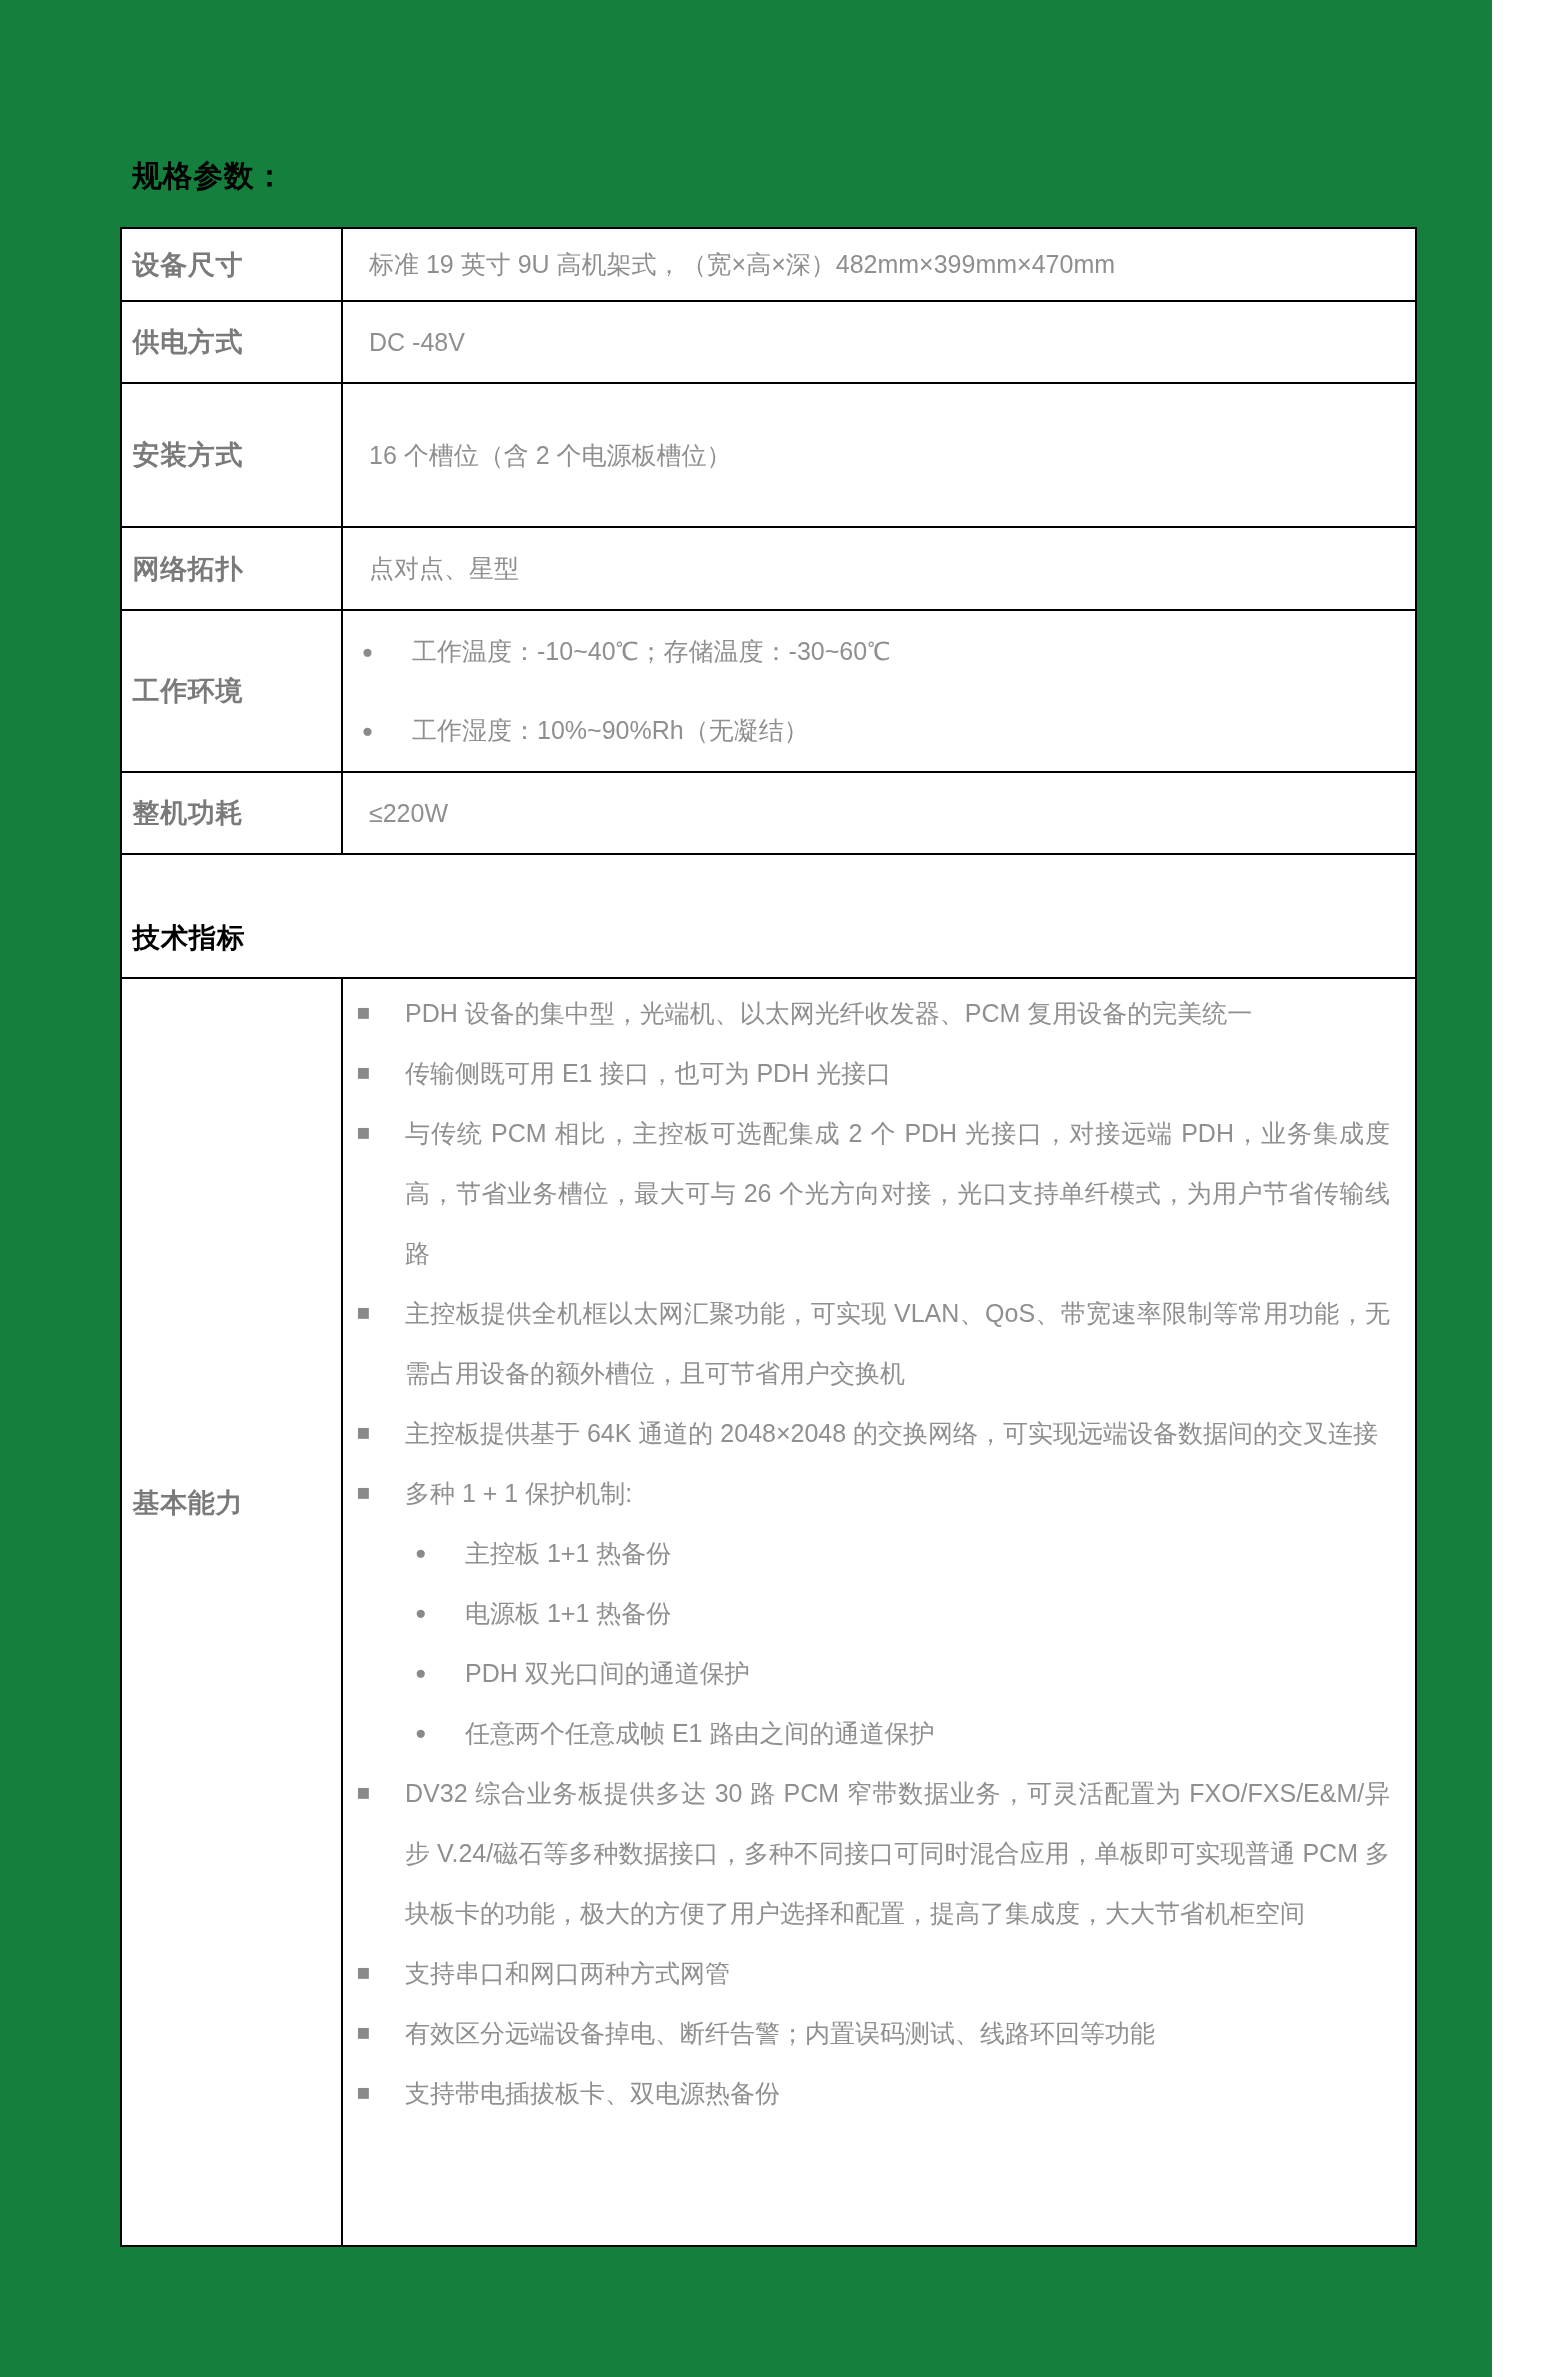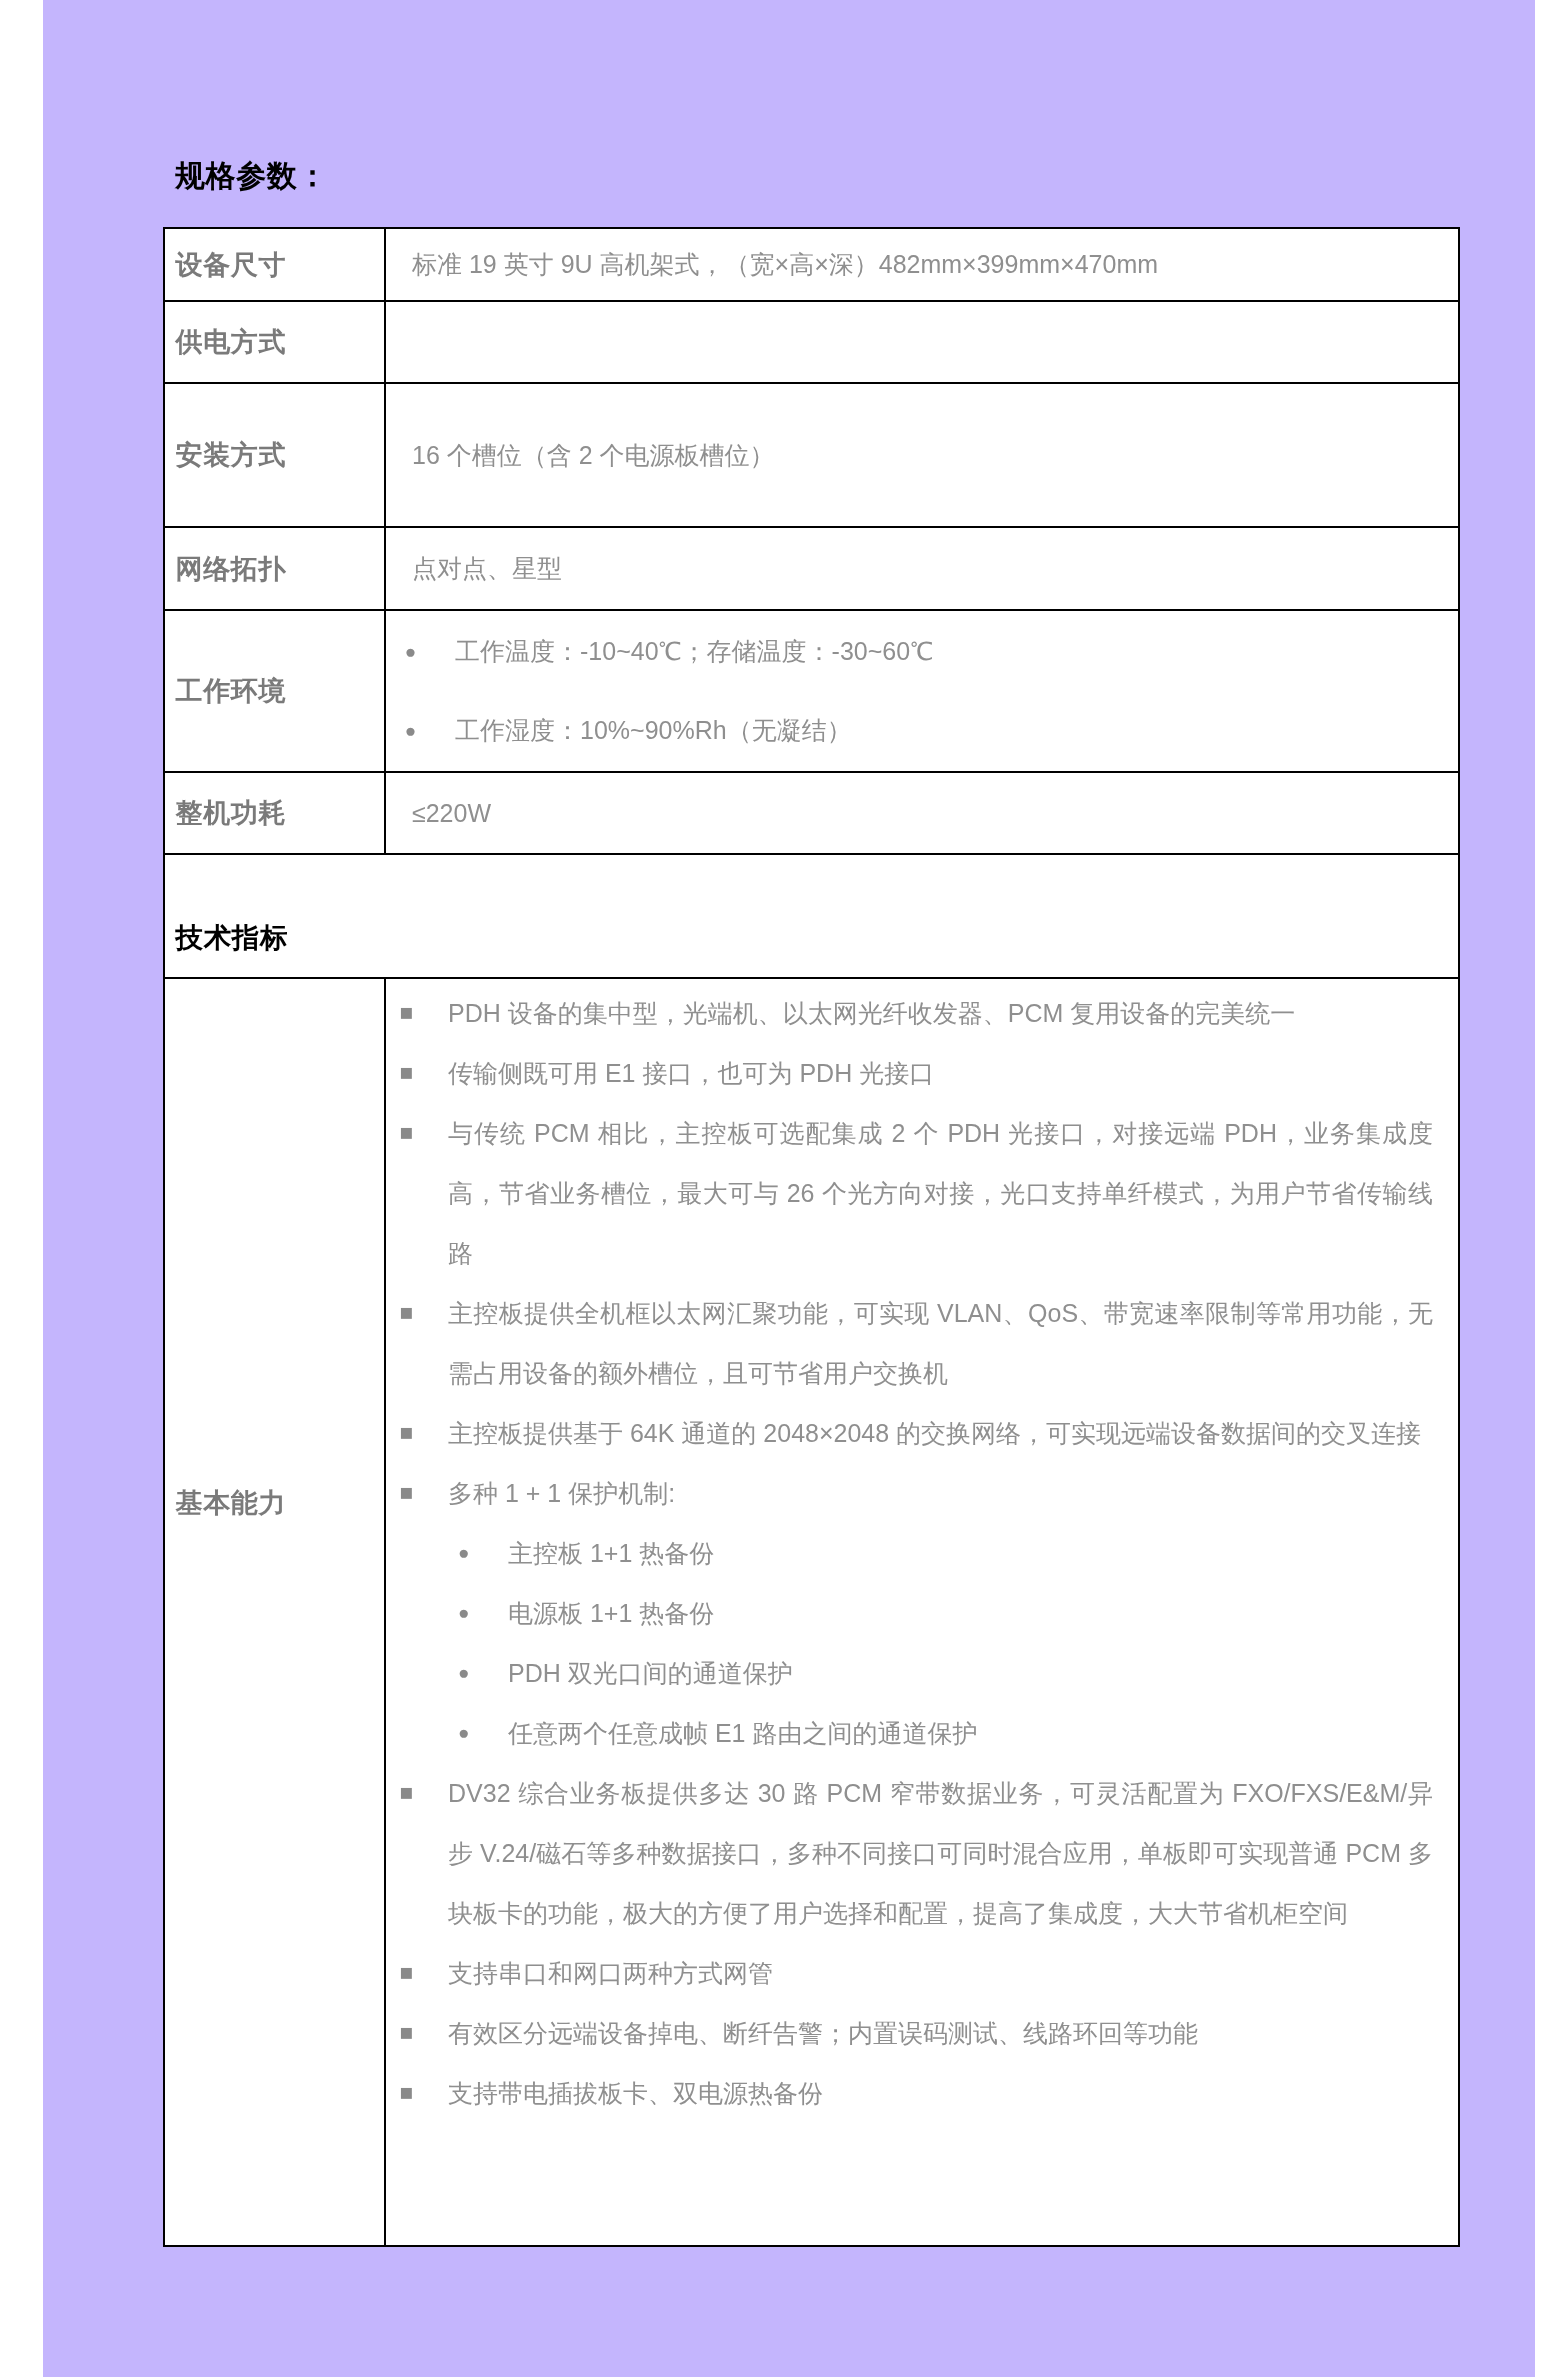"规格参数：" .page { background: #c4b5fd -> #15803d; margin-left: 43px -> none }
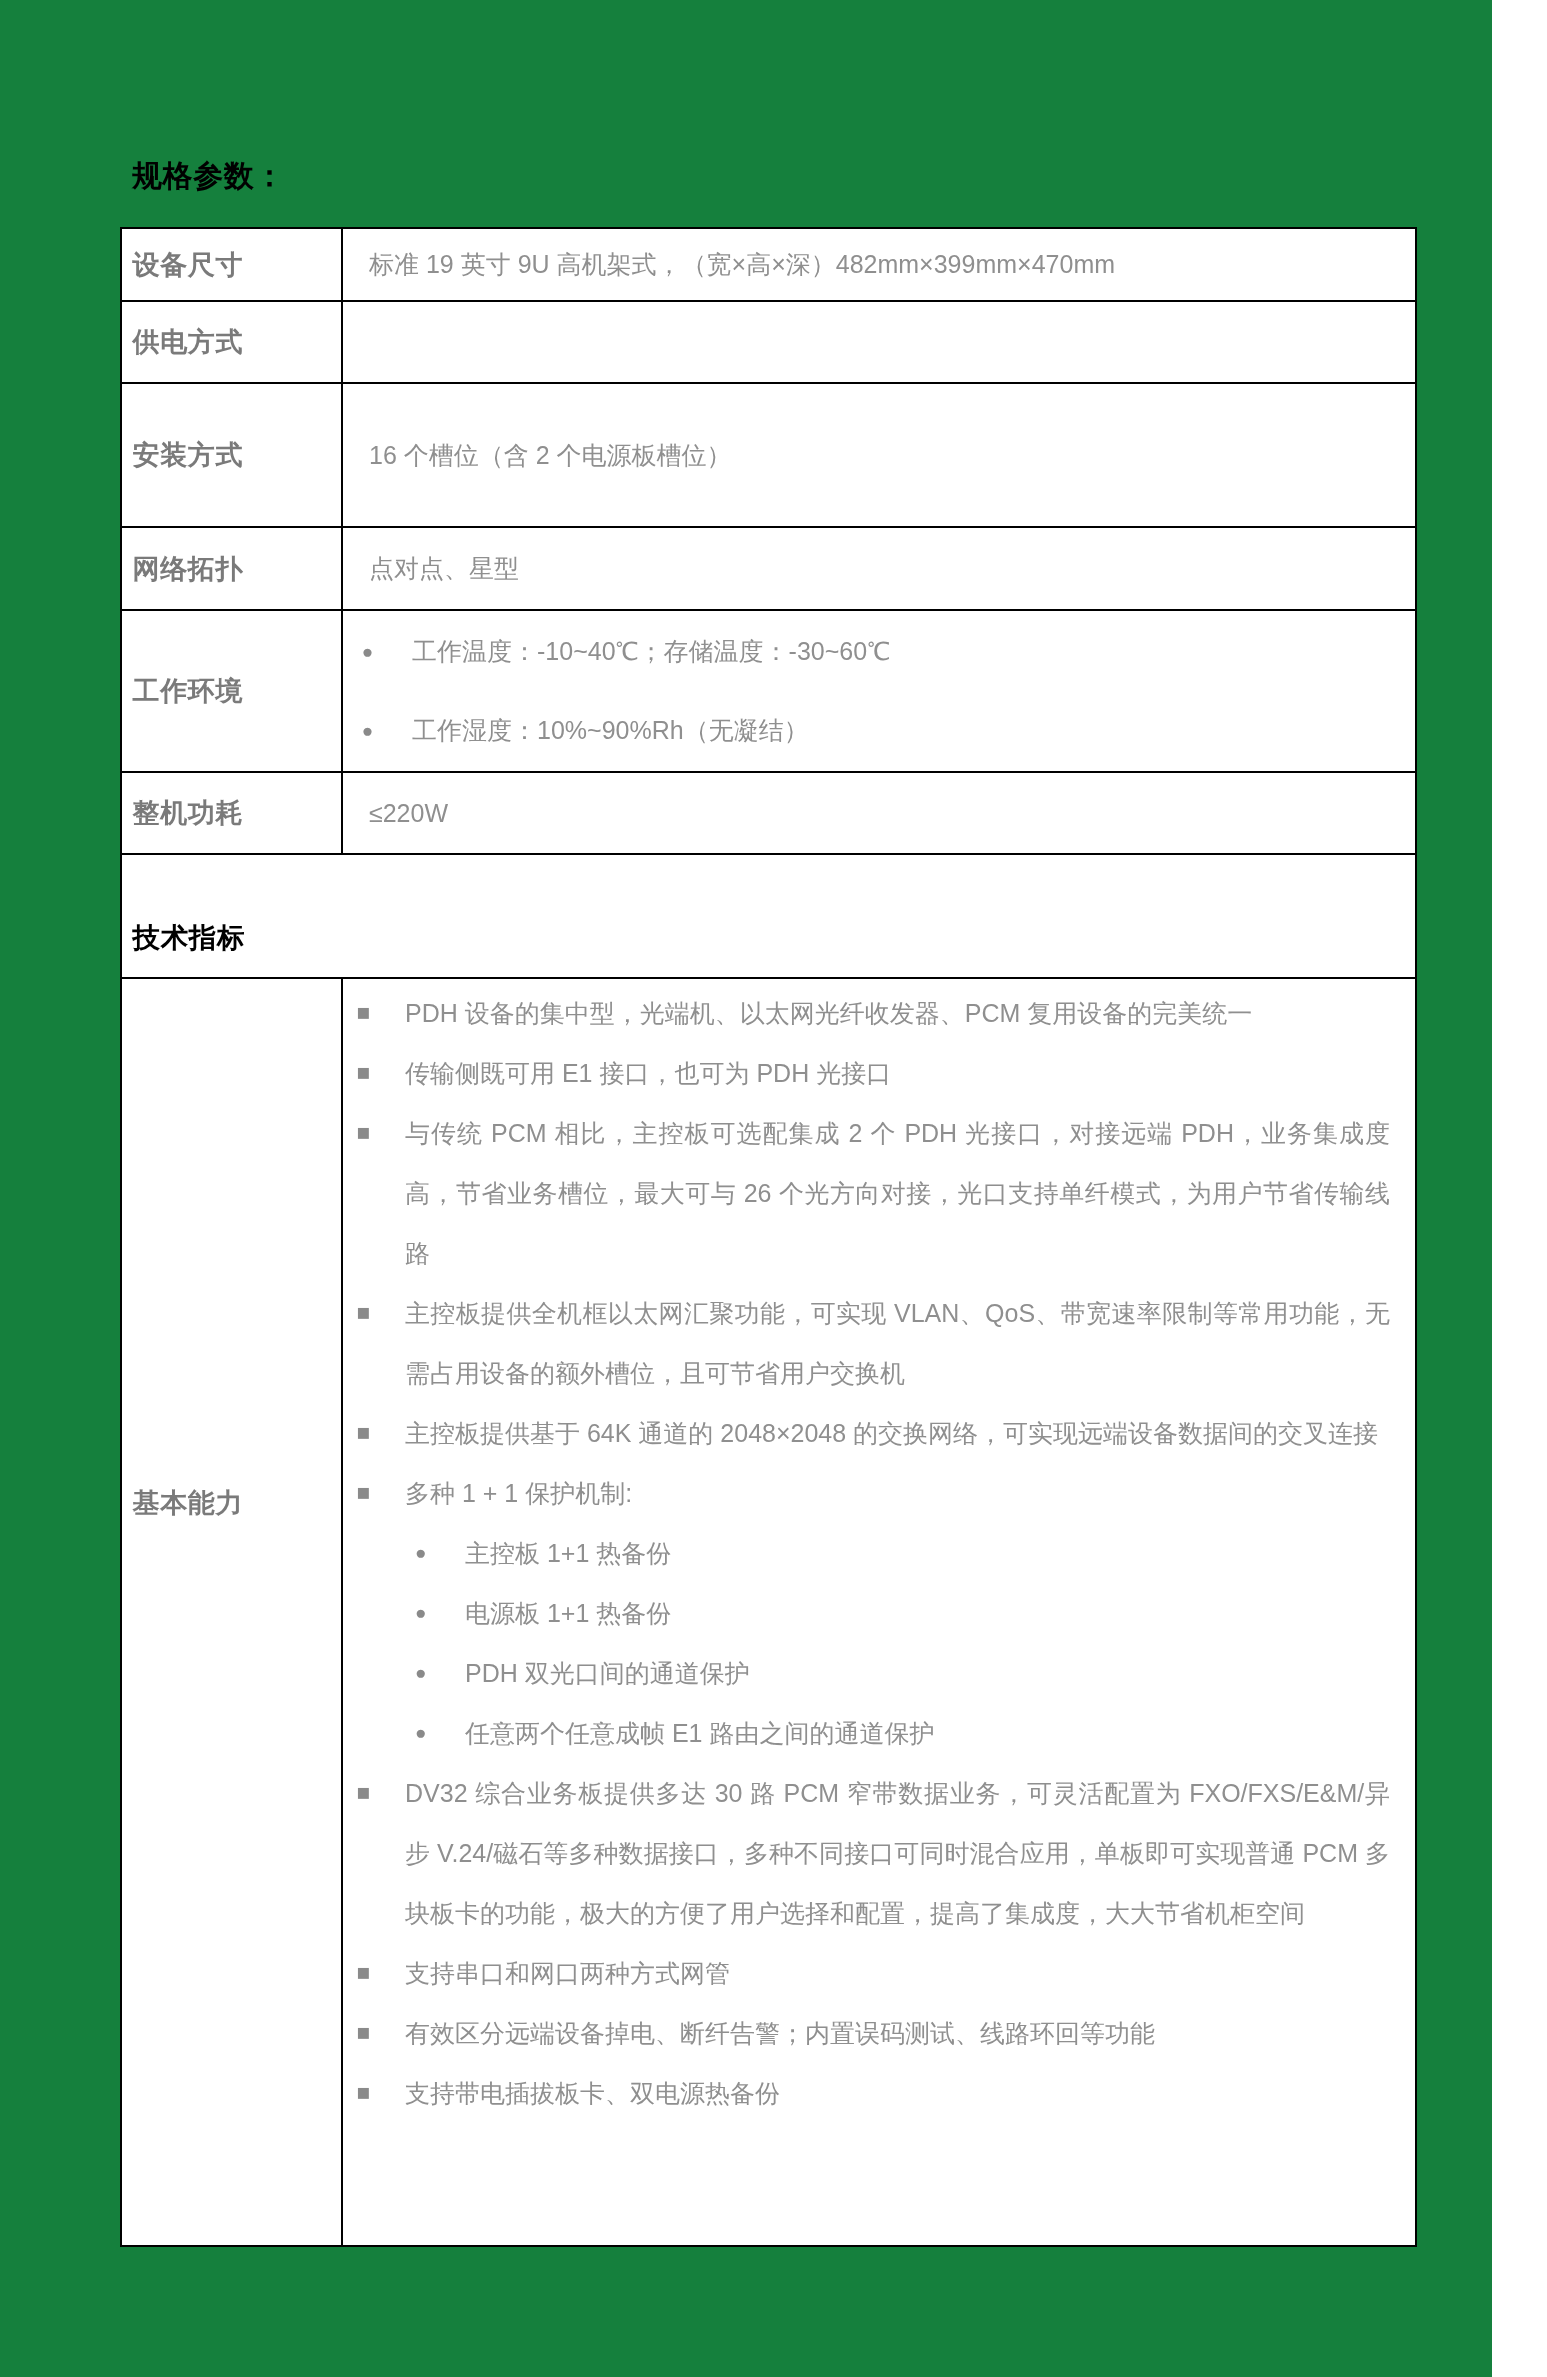"DC -48V" div.ccell { html: none -> <div> <div>DC -48V</div> </div> }
